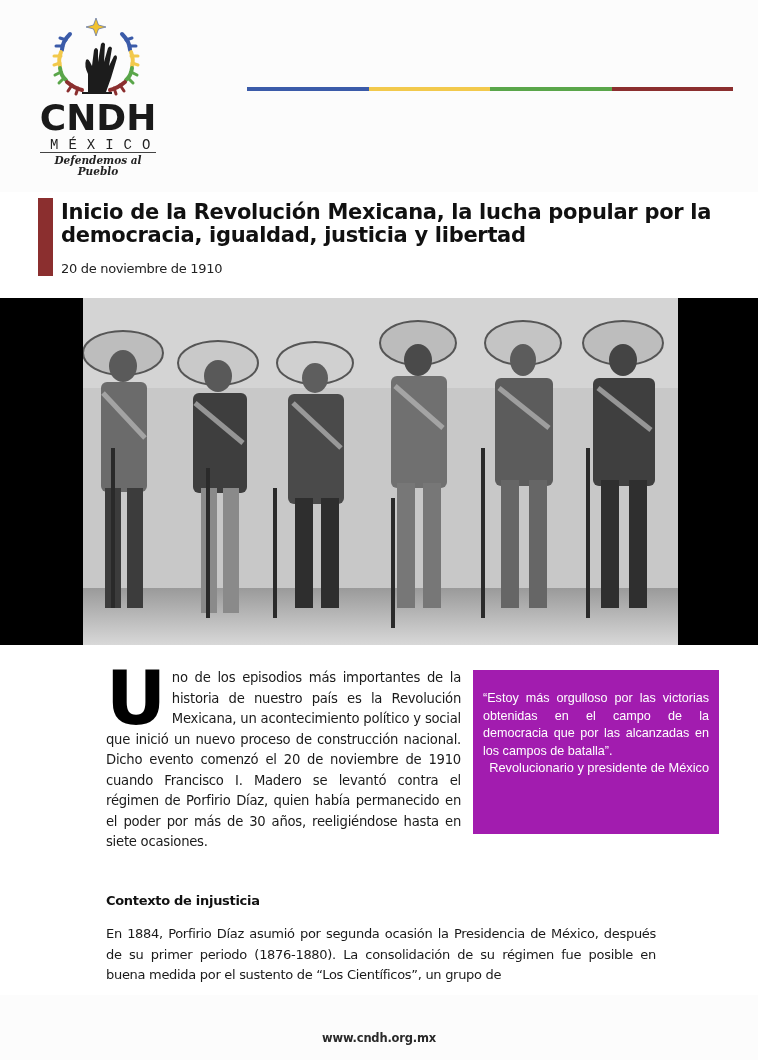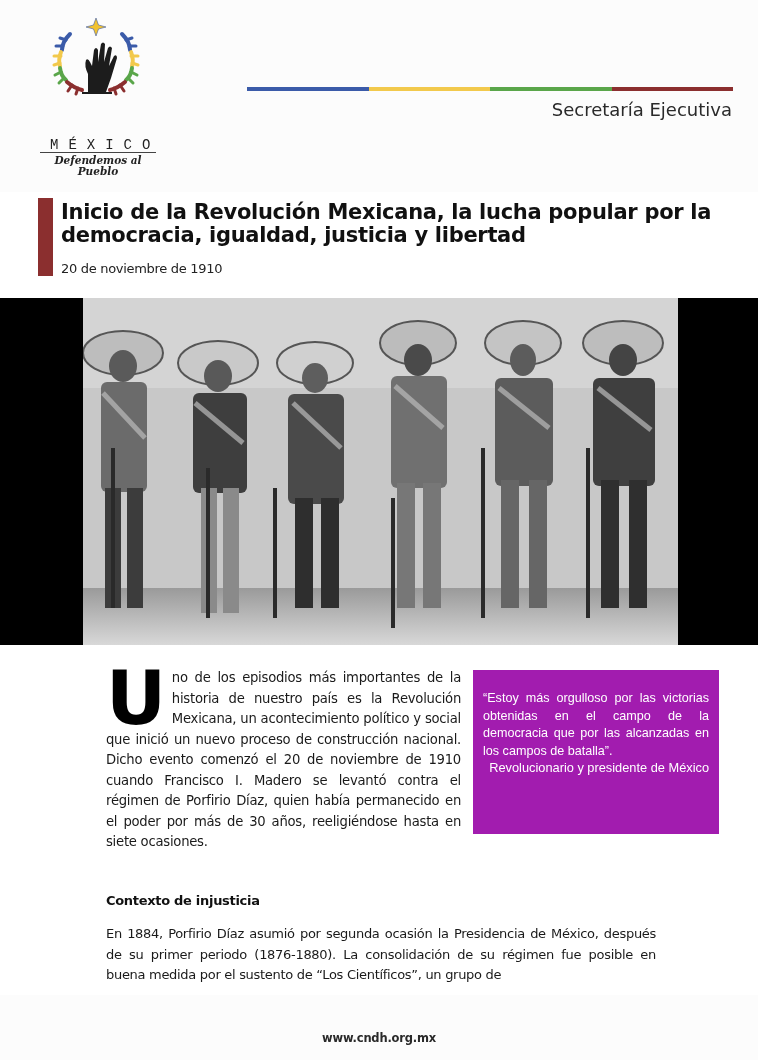"CNDH" div.logo-cndh { html: none -> <div>CNDH</div> }
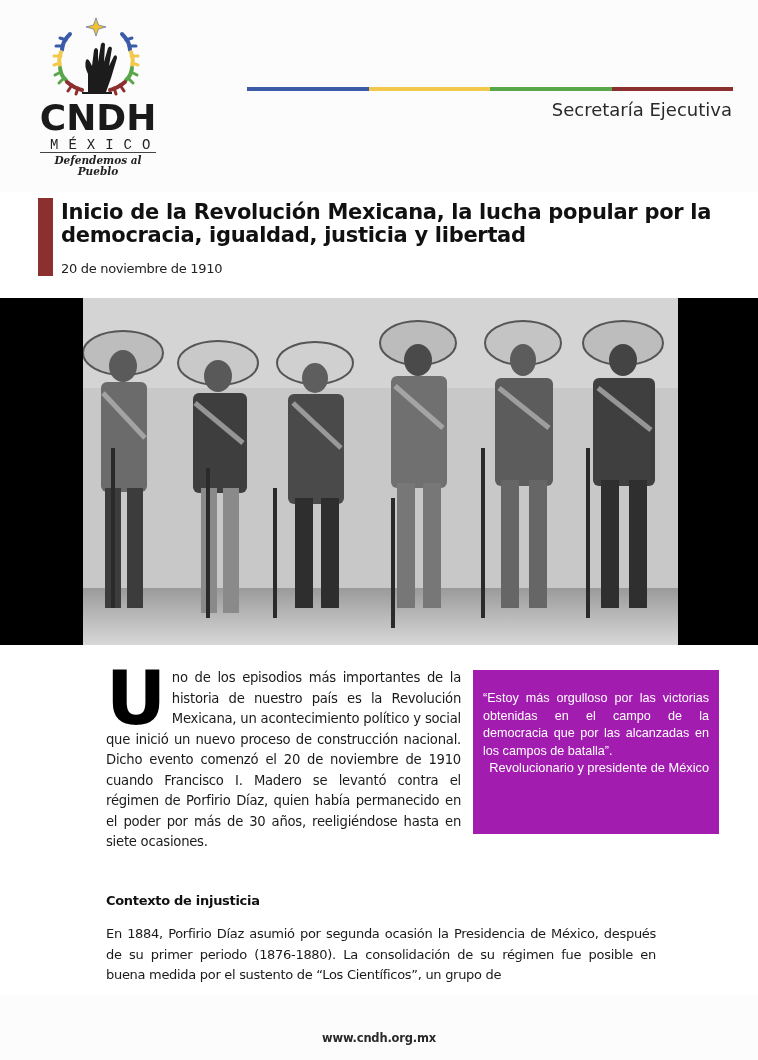"Secretaría Ejecutiva" div.org-sub { html: <div>Secretaría Ejecutiva</div> -> none }
